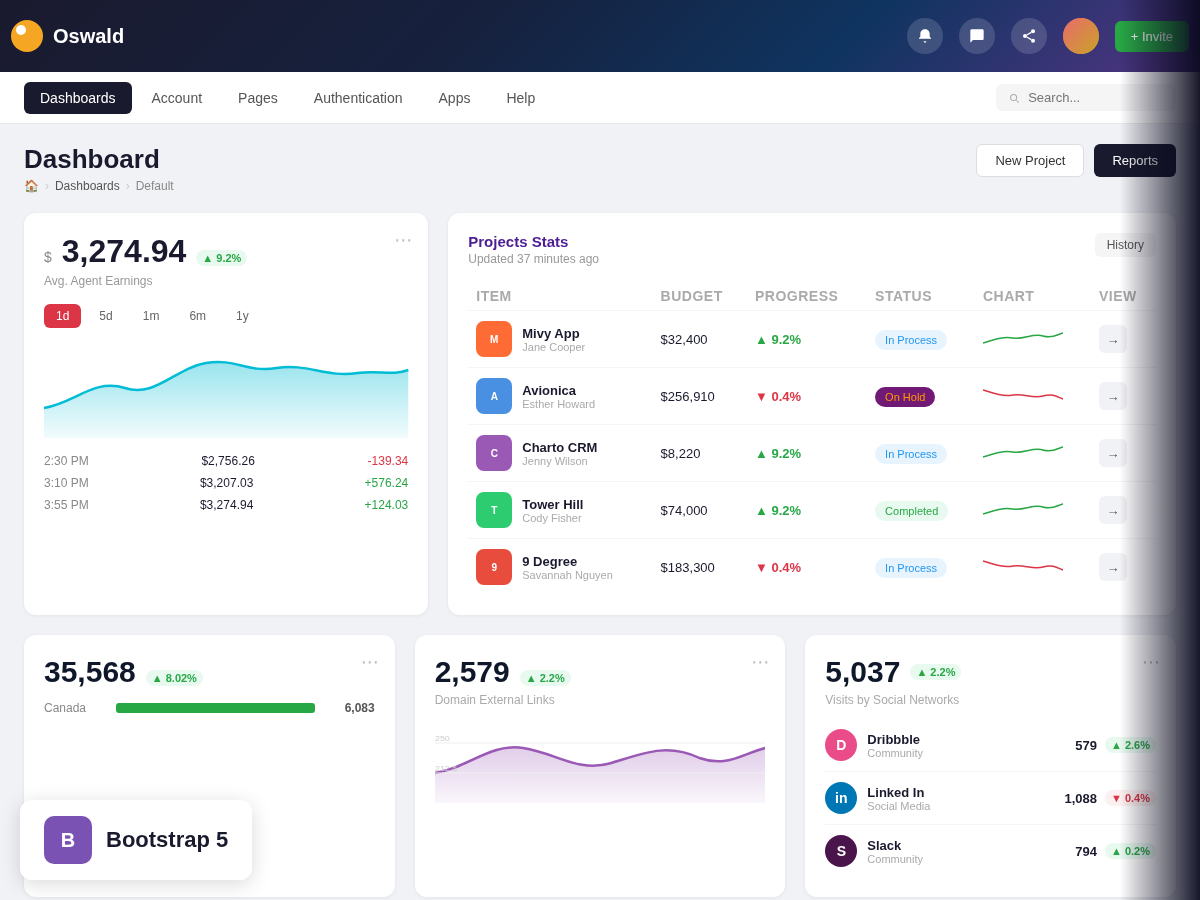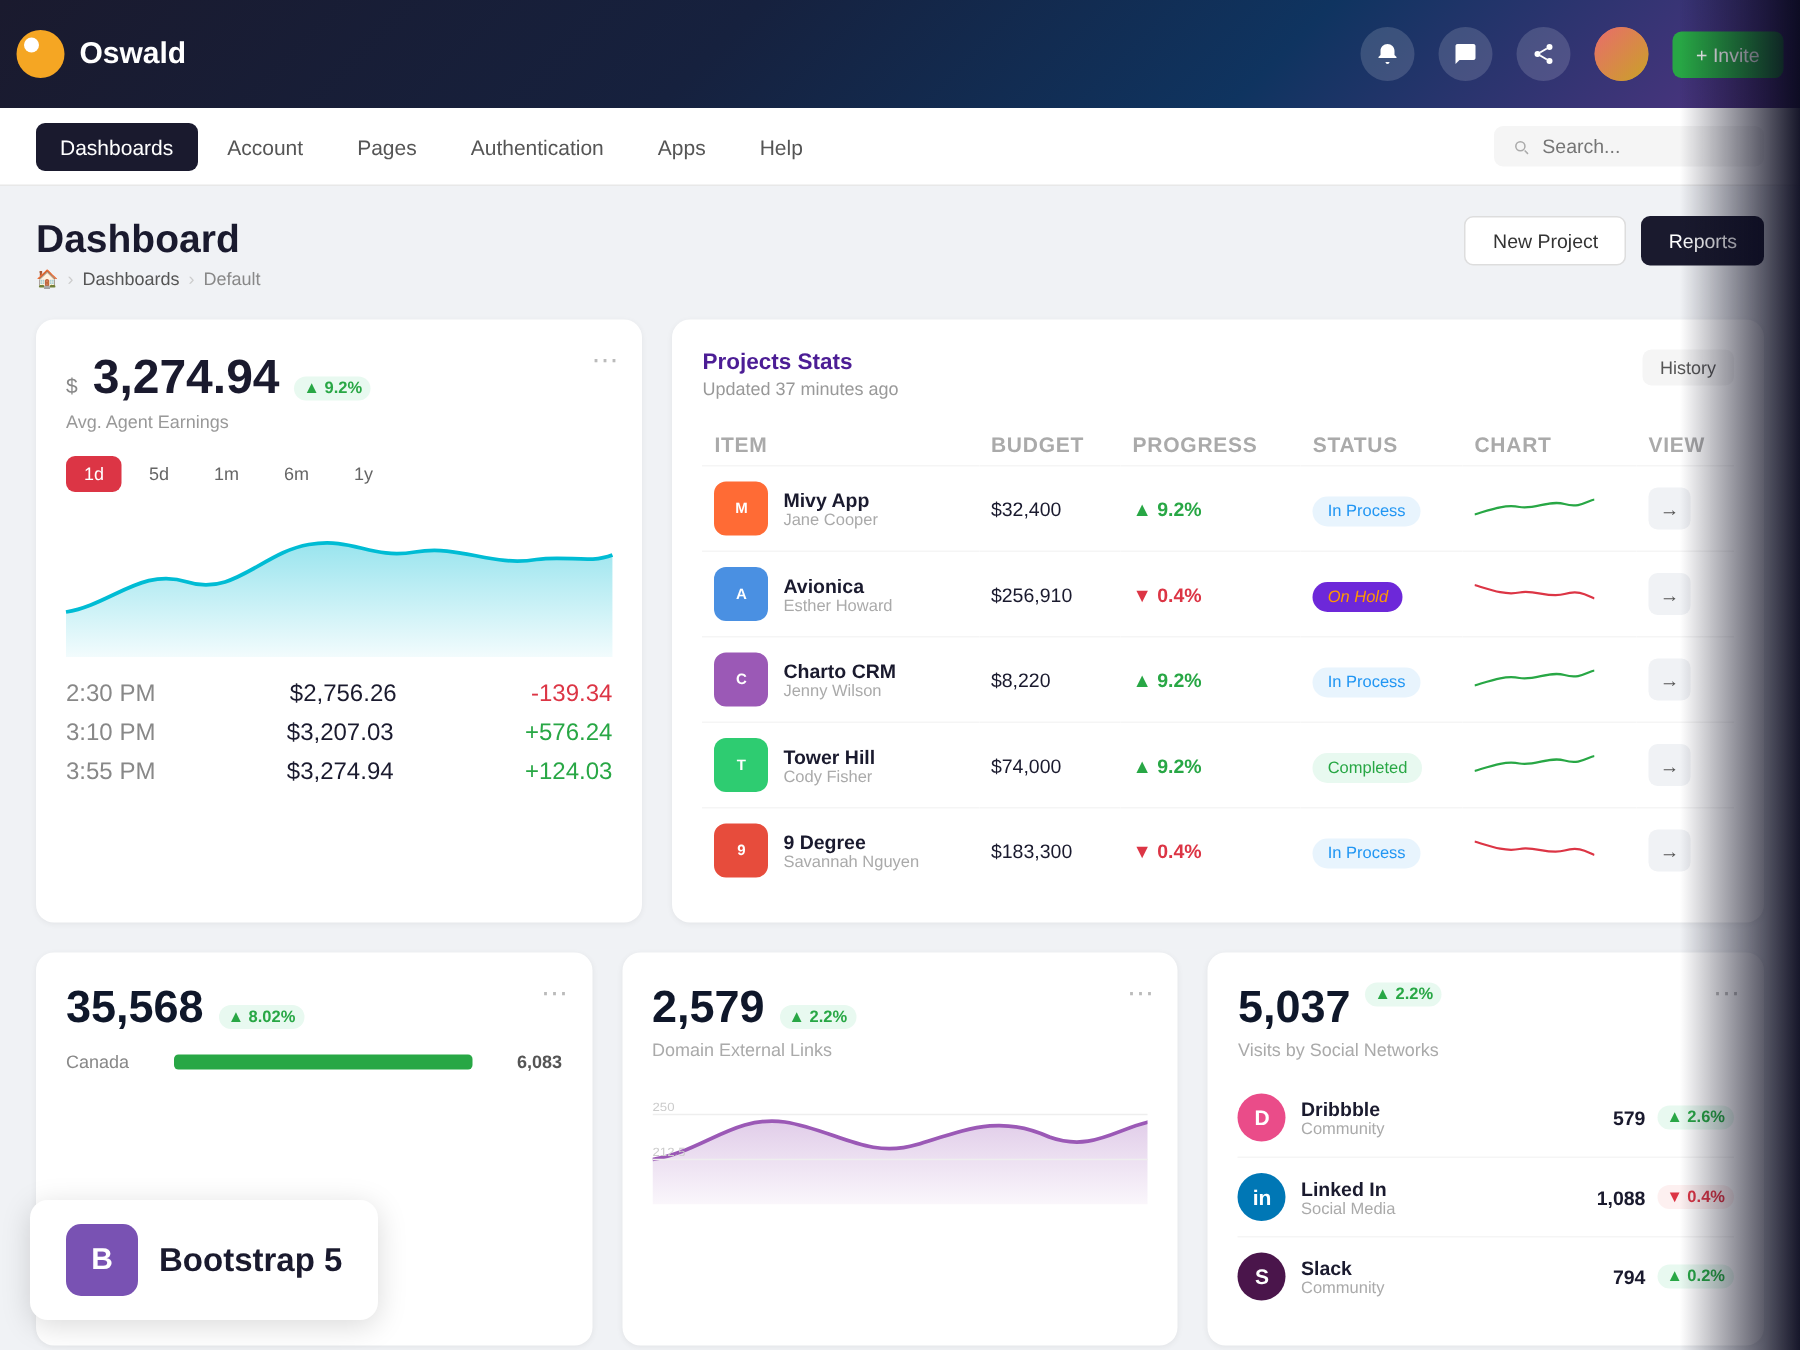"On Hold" .status-on-hold { background: #6d28d9 -> #701a75; font-style: italic -> none }
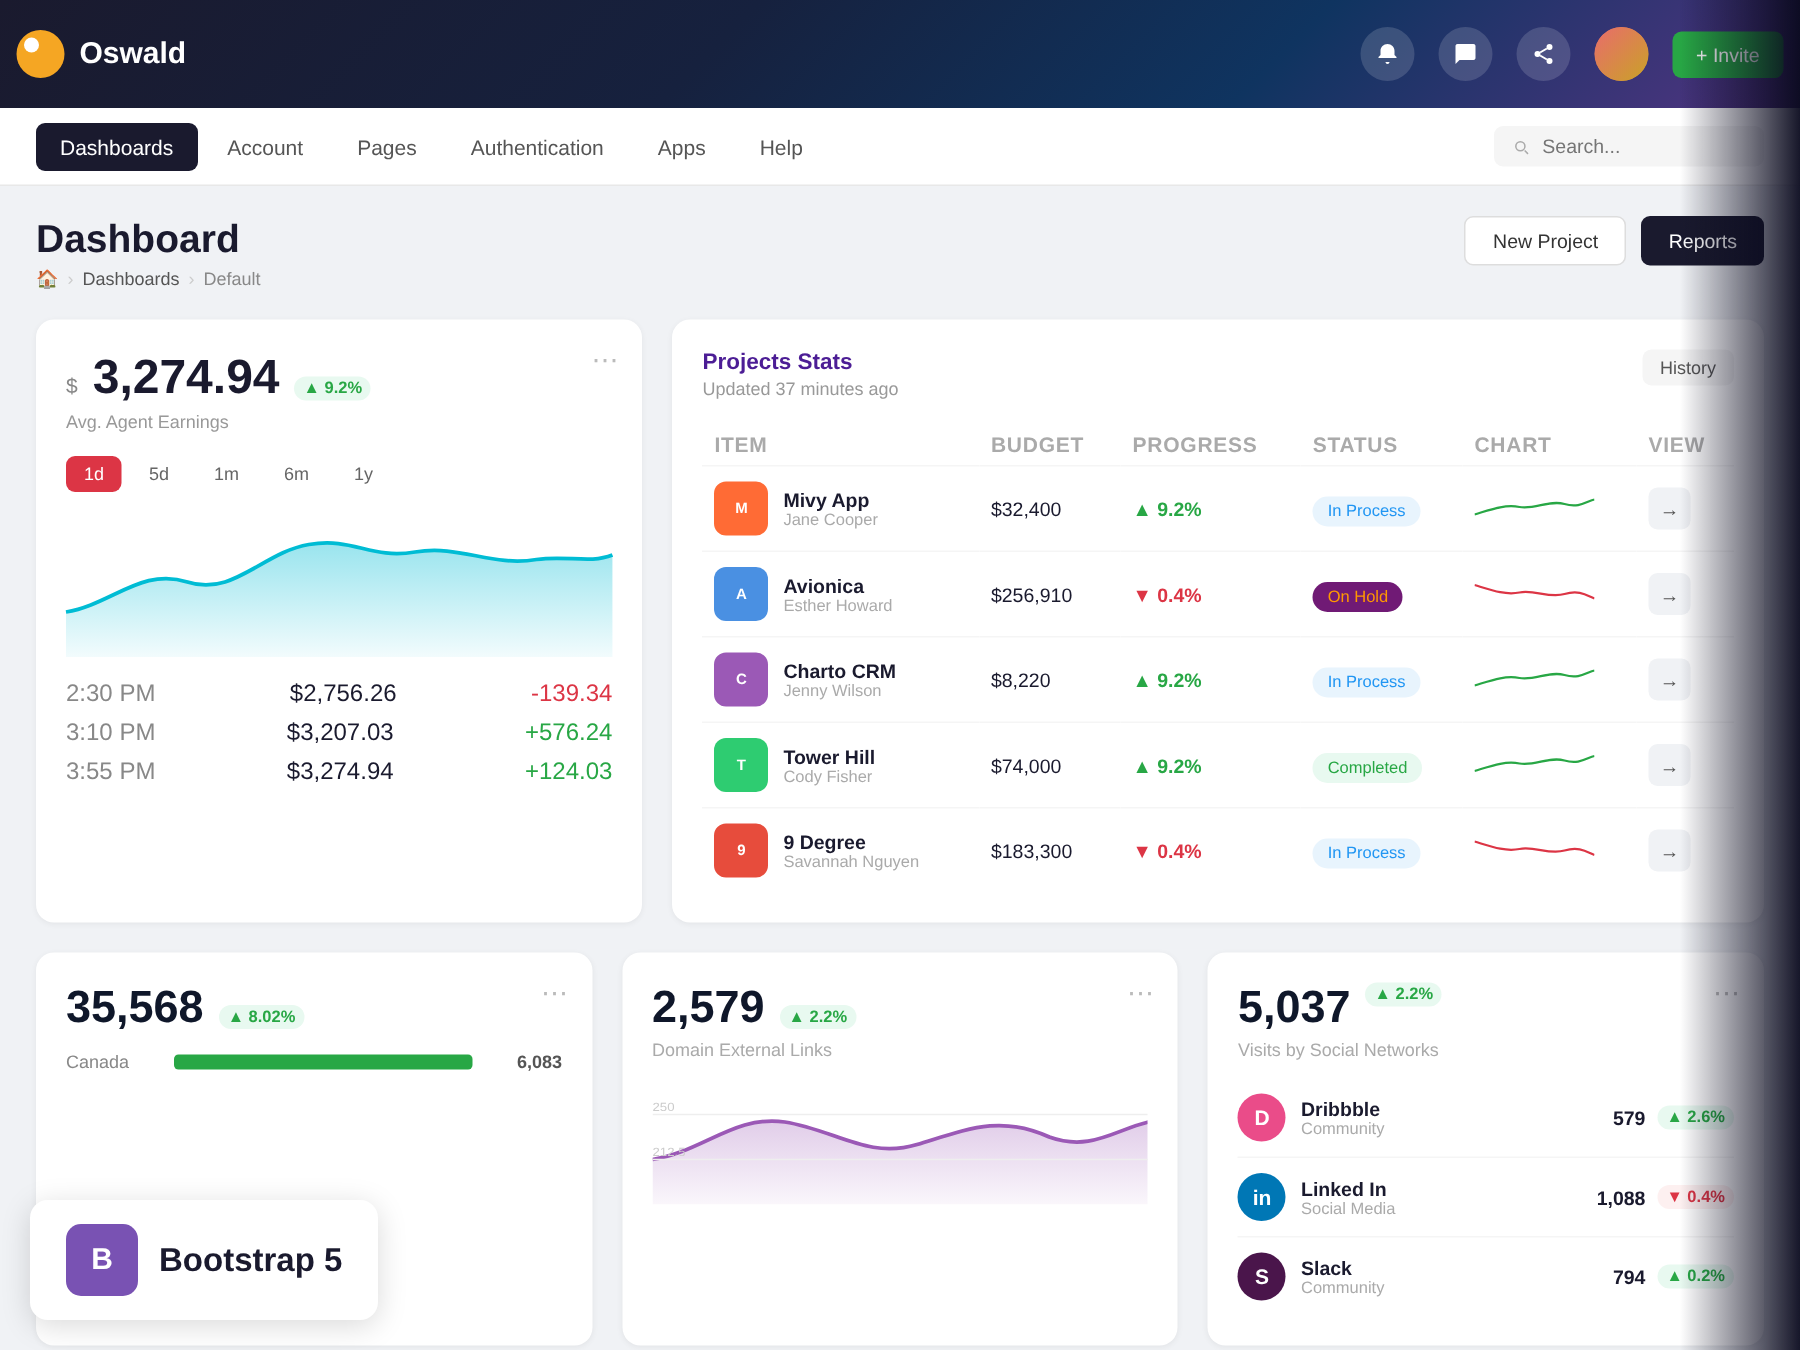"2:30 PM" .chart-row { font-size: 16px -> 12px }
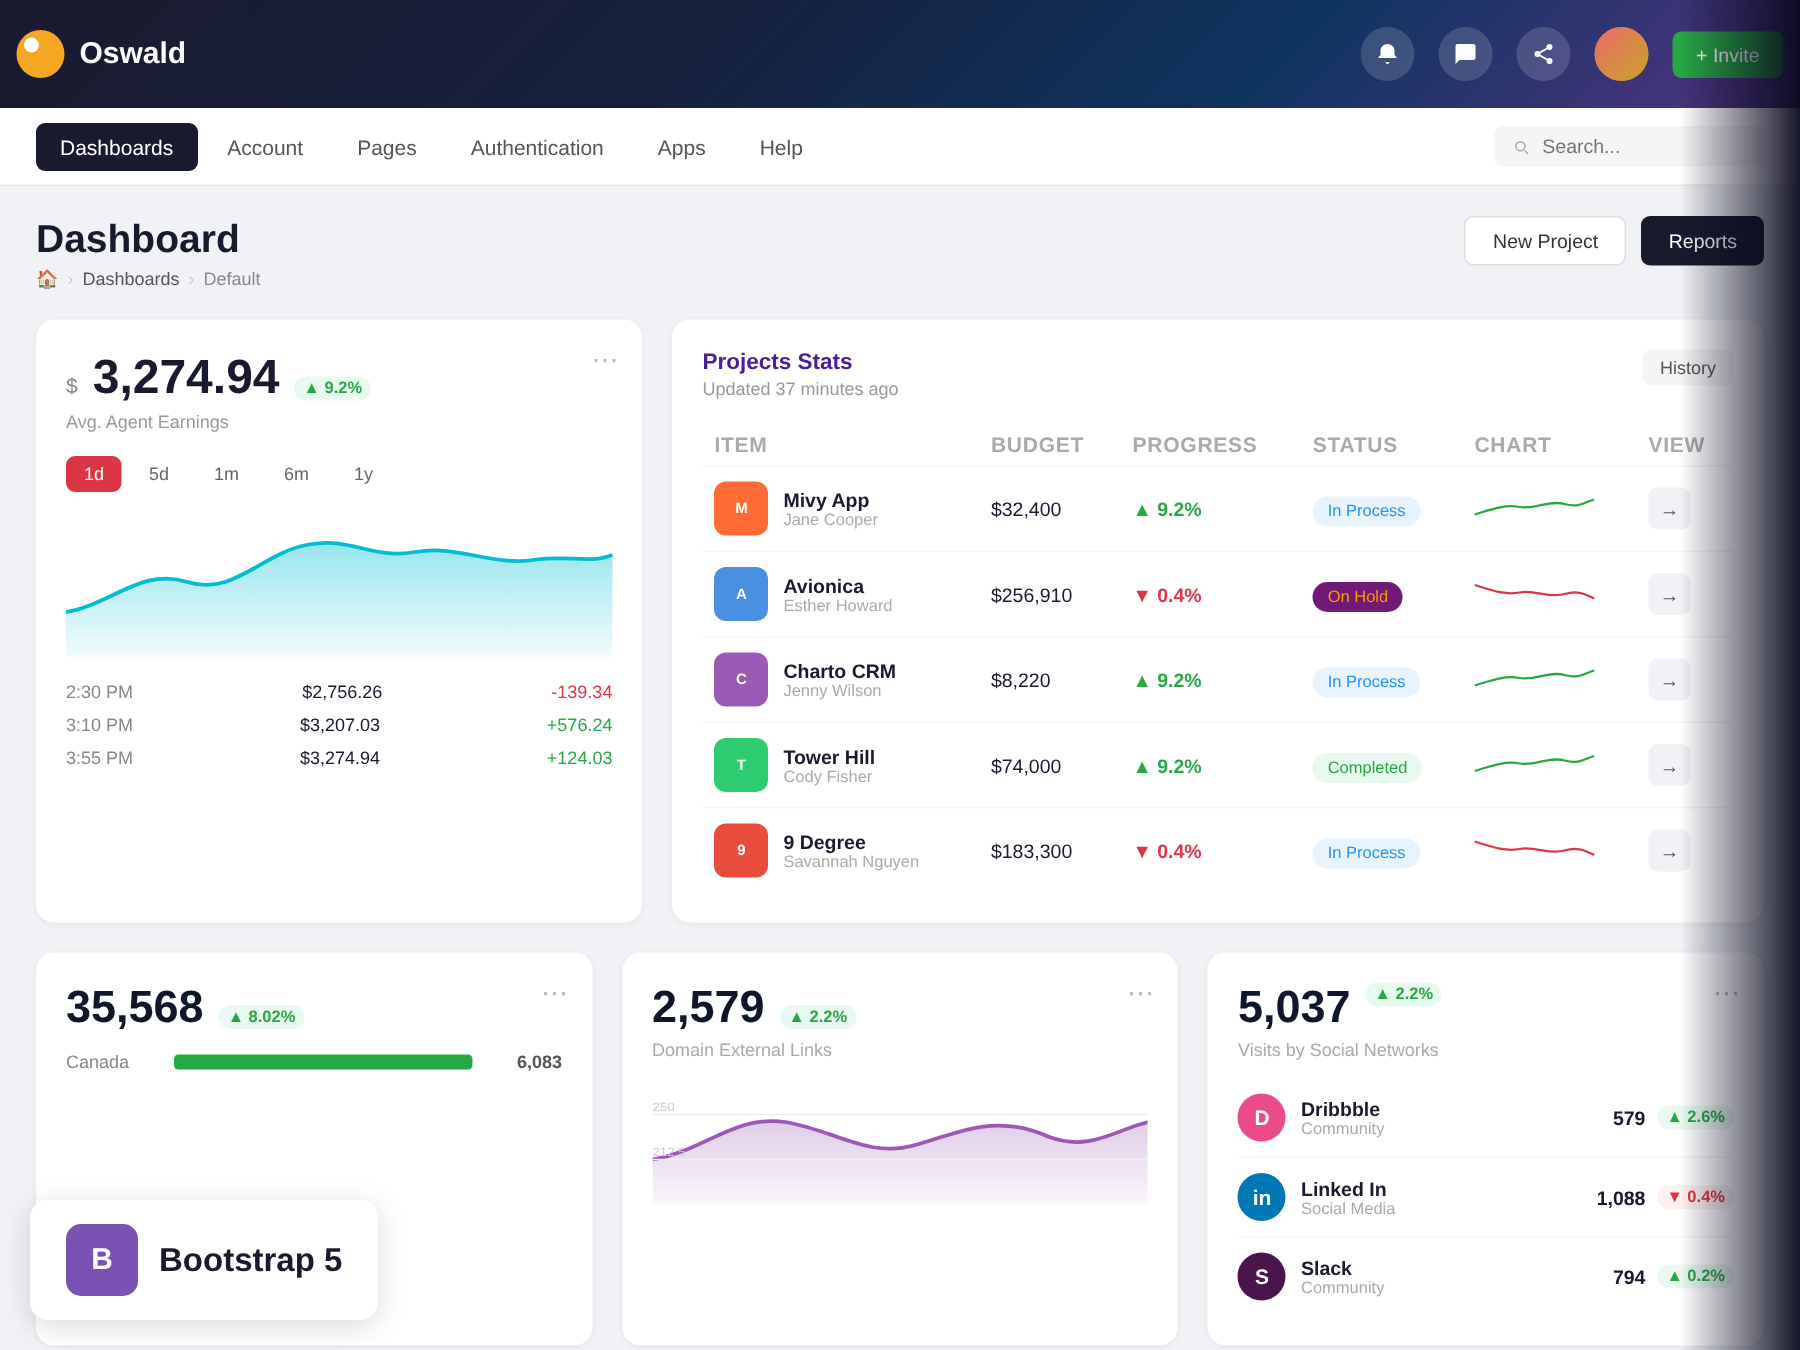"5,037" div { align-items: flex-start -> center }
